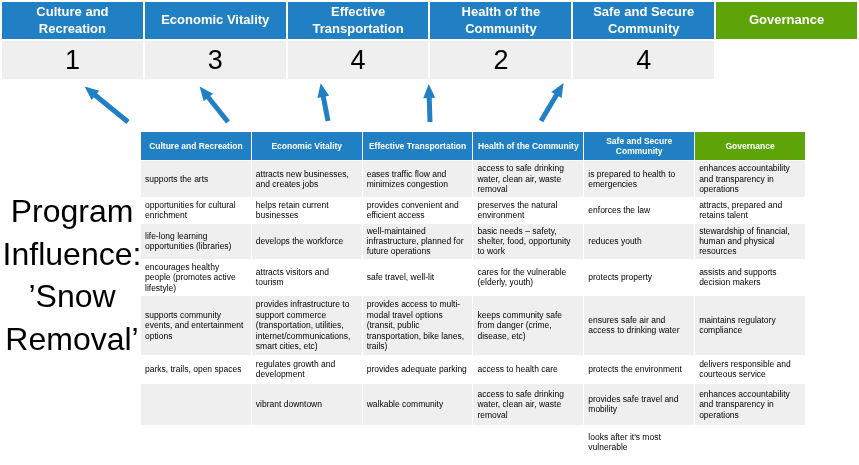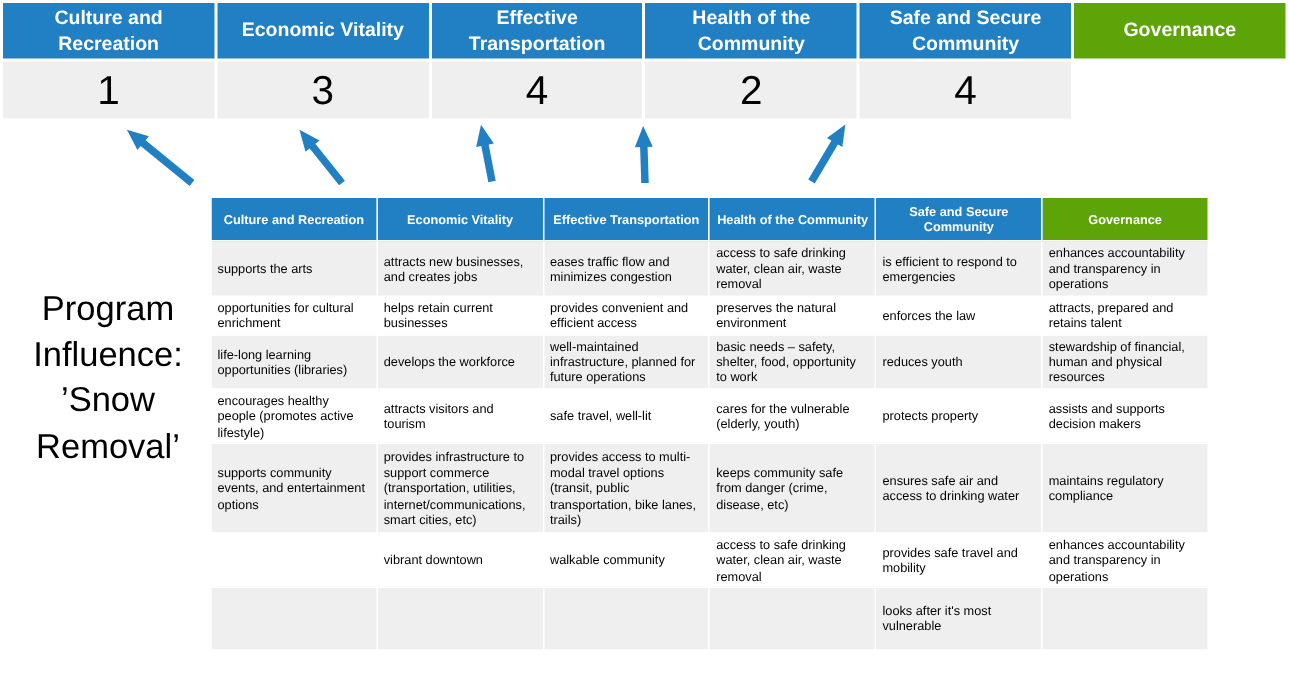"is efficient to respond to" td.hl { text: efficient to respond -> prepared to health }
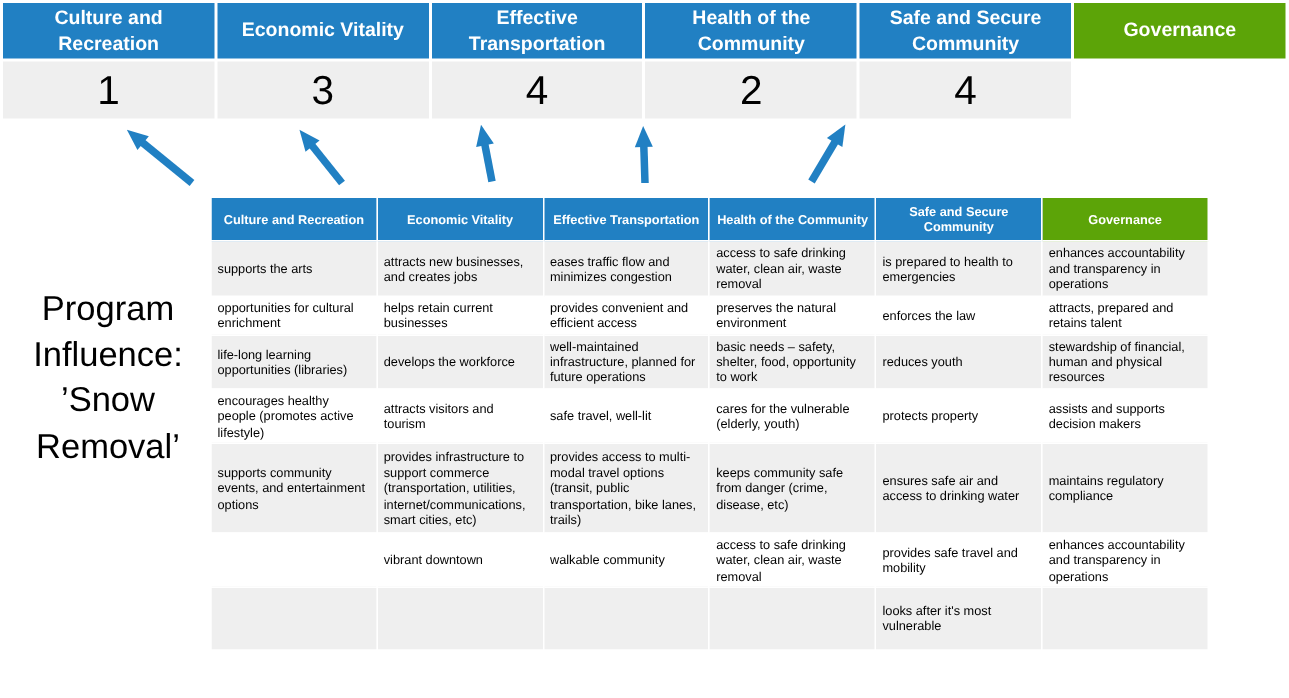"Program Influence: ’Snow Removal’" .program-label { font-size: 23px -> 32px }
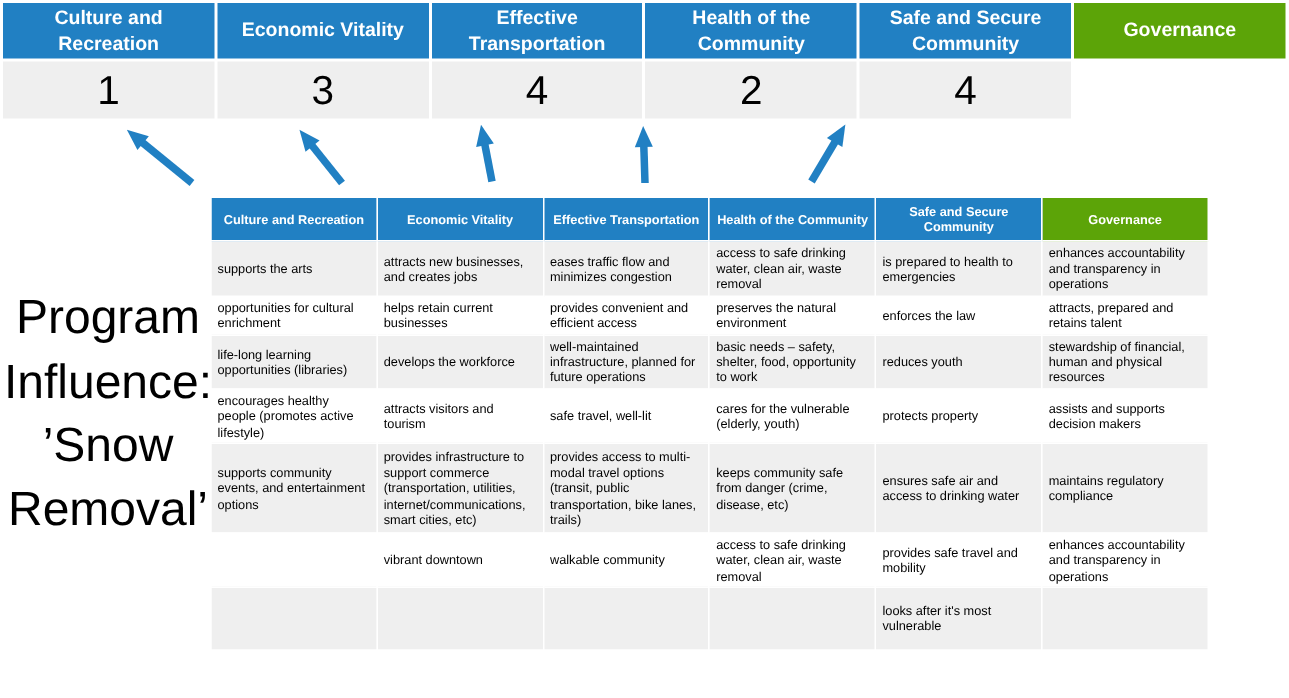"parks, trails, open spaces" tr { html: none -> <tr> <td>parks, trails, open spaces</td> <td>regulates growth and development</td> <td>provides adequate parking</td> <td>access to health care</td> <td>protects the environment</td> <td>delivers responsible and courteous service</td> </tr> }
